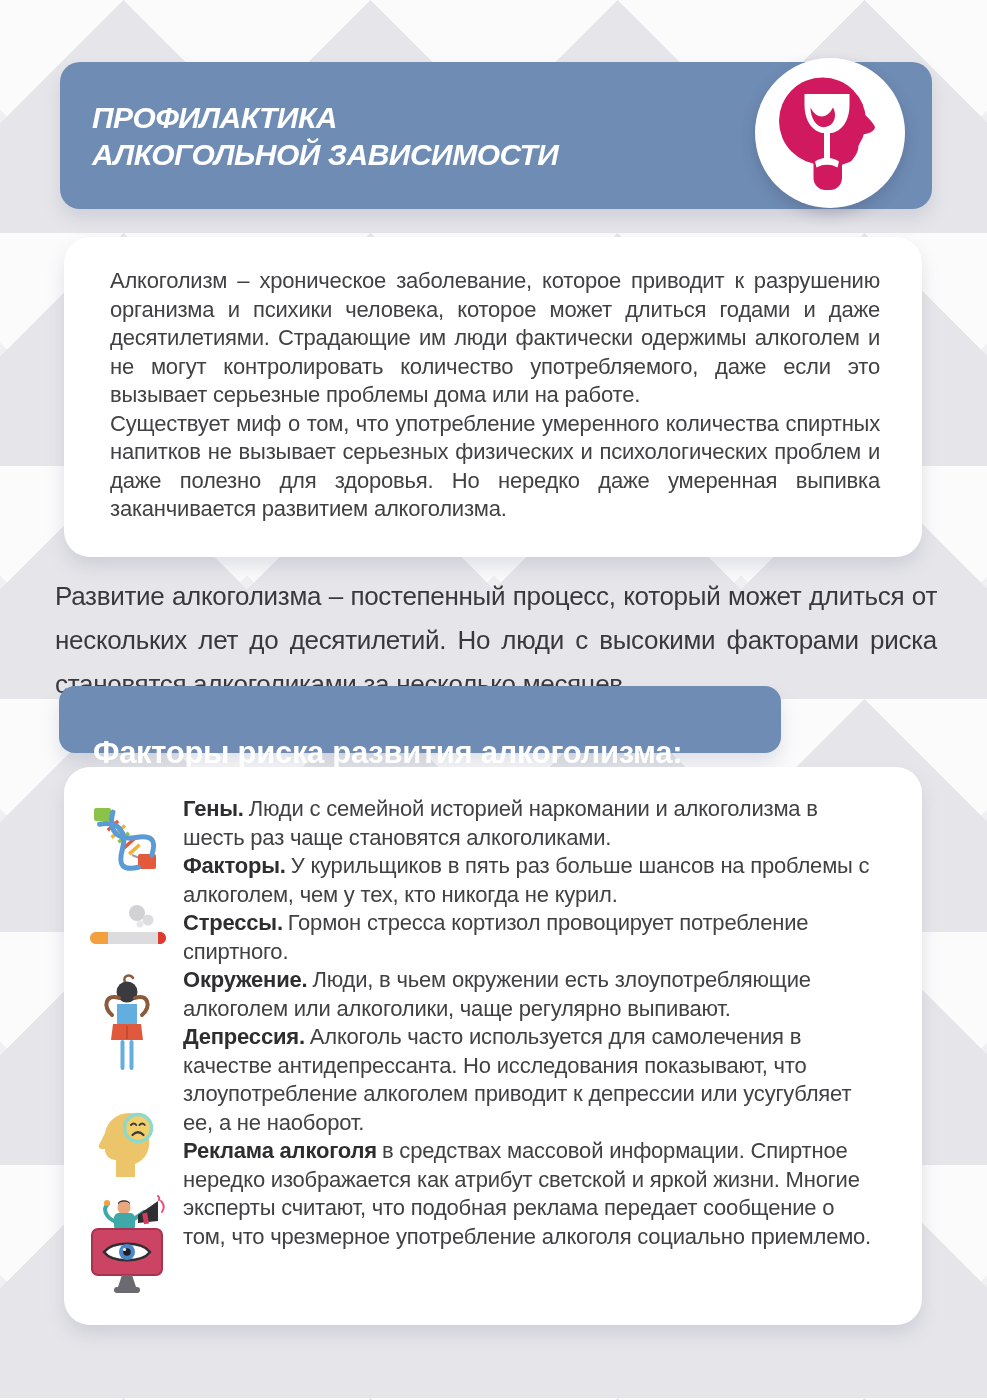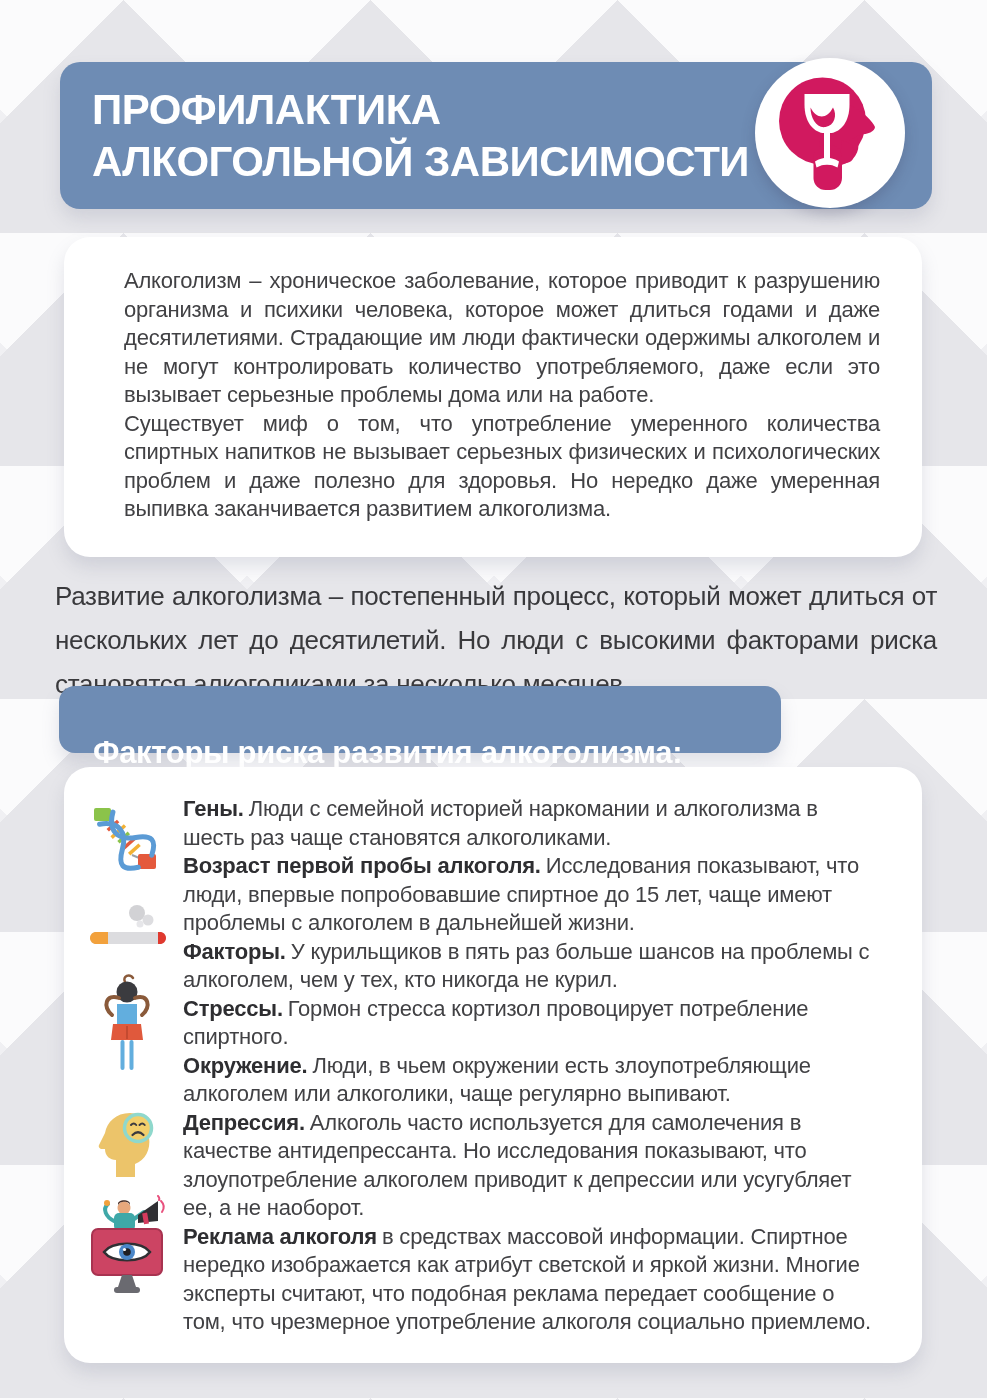"ПРОФИЛАКТИКА" .header-title { font-size: 42px -> 30px; font-style: none -> italic }
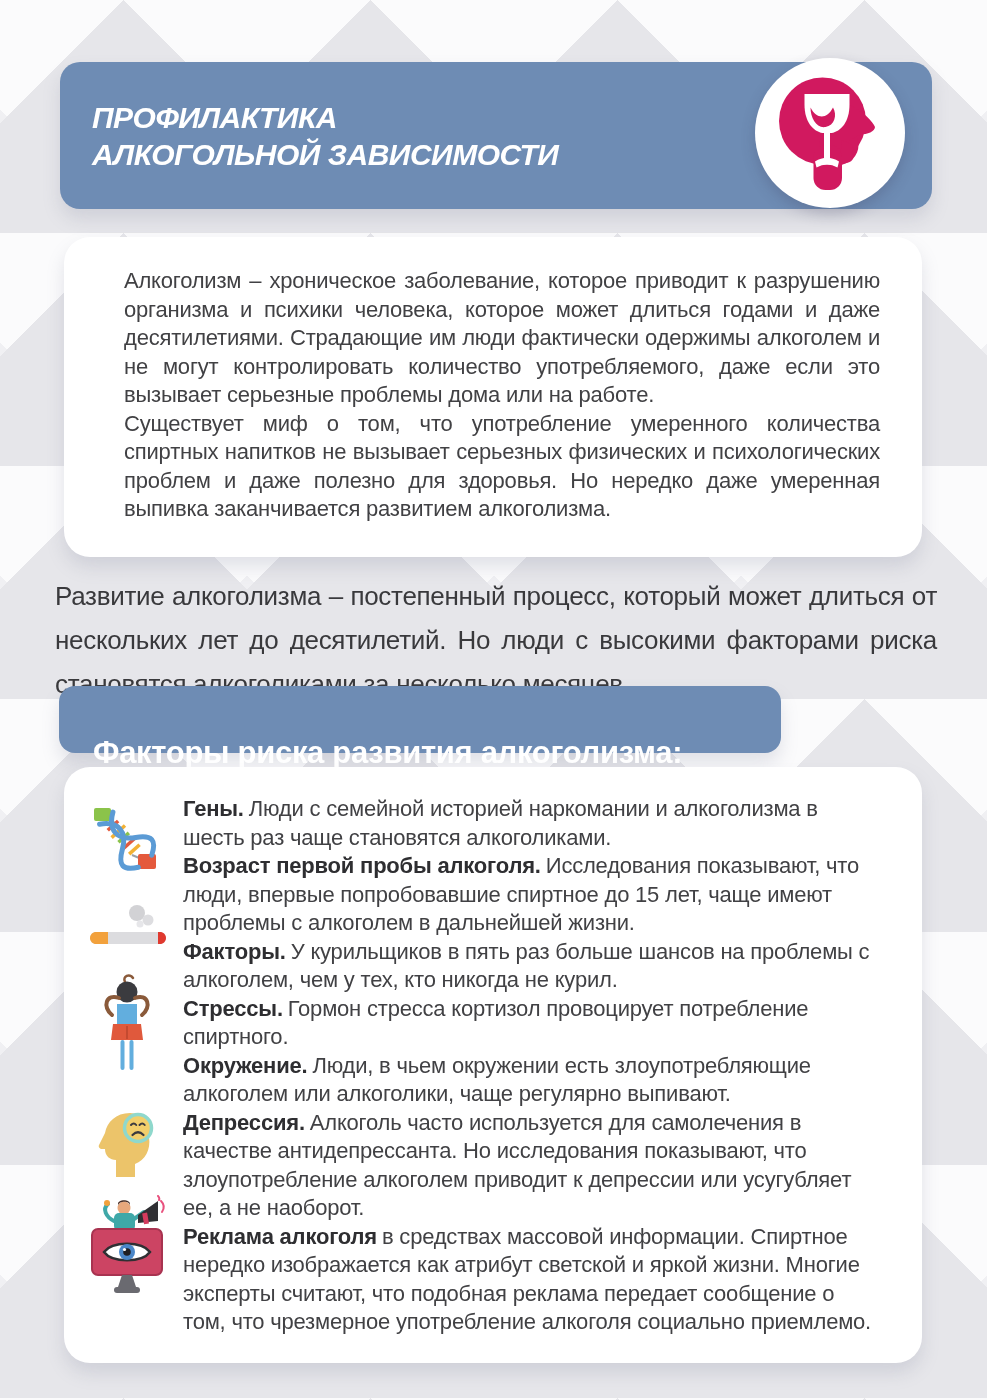"Алкоголизм – хроническое заболевание," .intro-text { padding: 30px 42px 28px 60px -> 30px 42px 28px 46px }
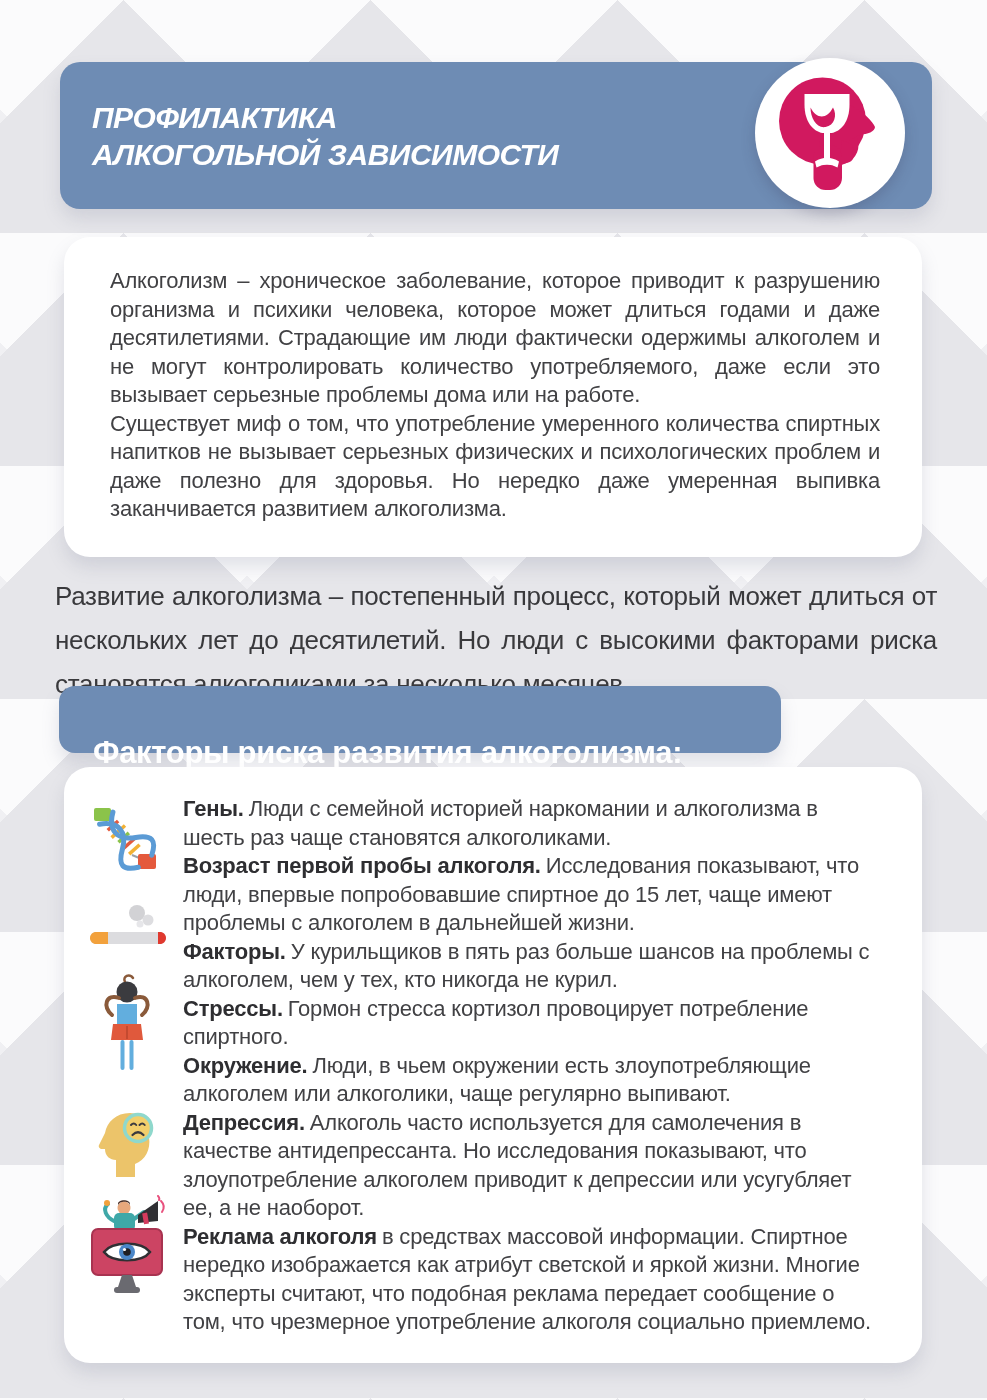"Возраст первой пробы алкоголя." p { html: <p><b>Возраст первой пробы алкоголя.</b><span>Исследования показывают, что люди, впервые попробовавшие спиртное до 15 лет, чаще имеют проблемы с алкоголем в дальнейшей жизни.</span></p> -> none }
